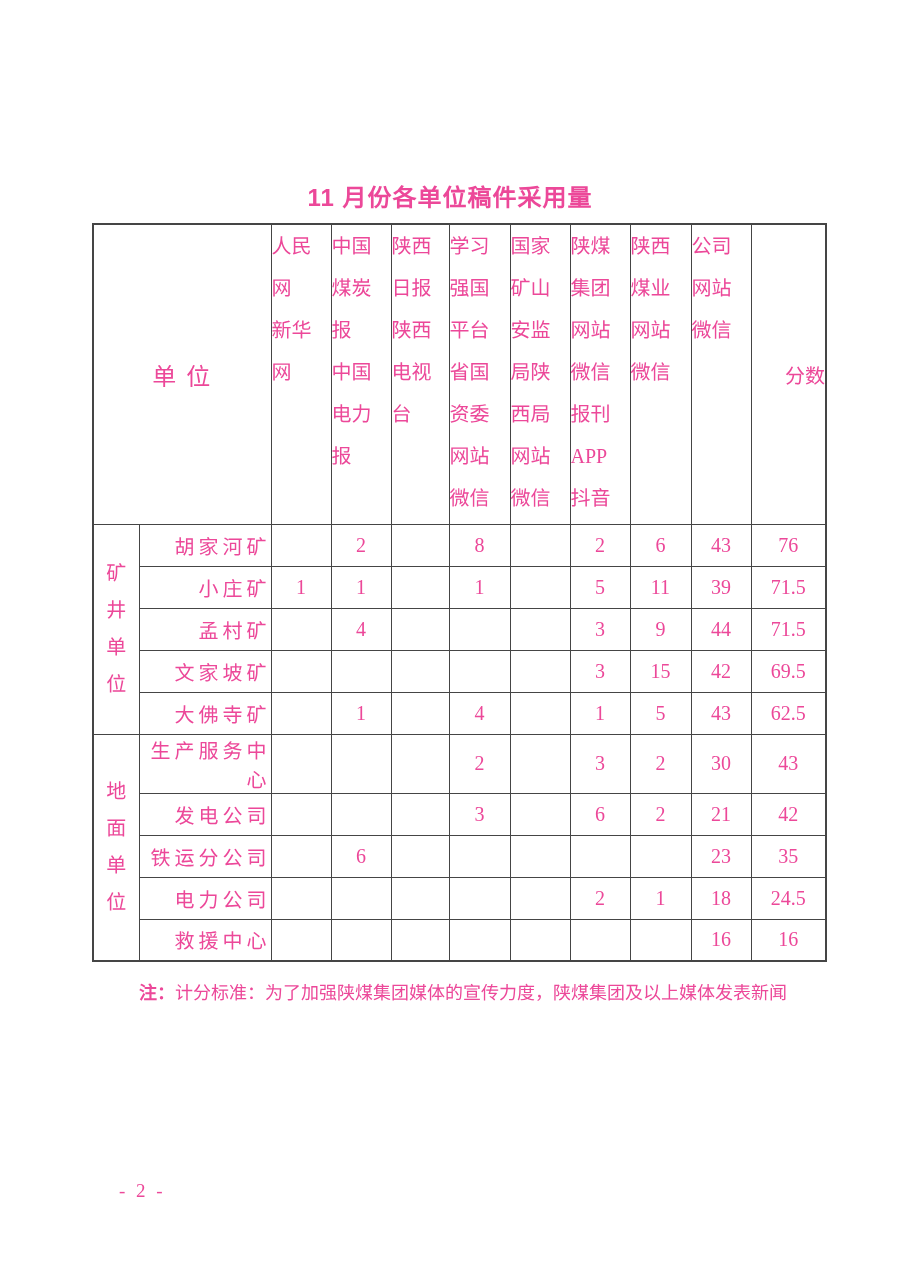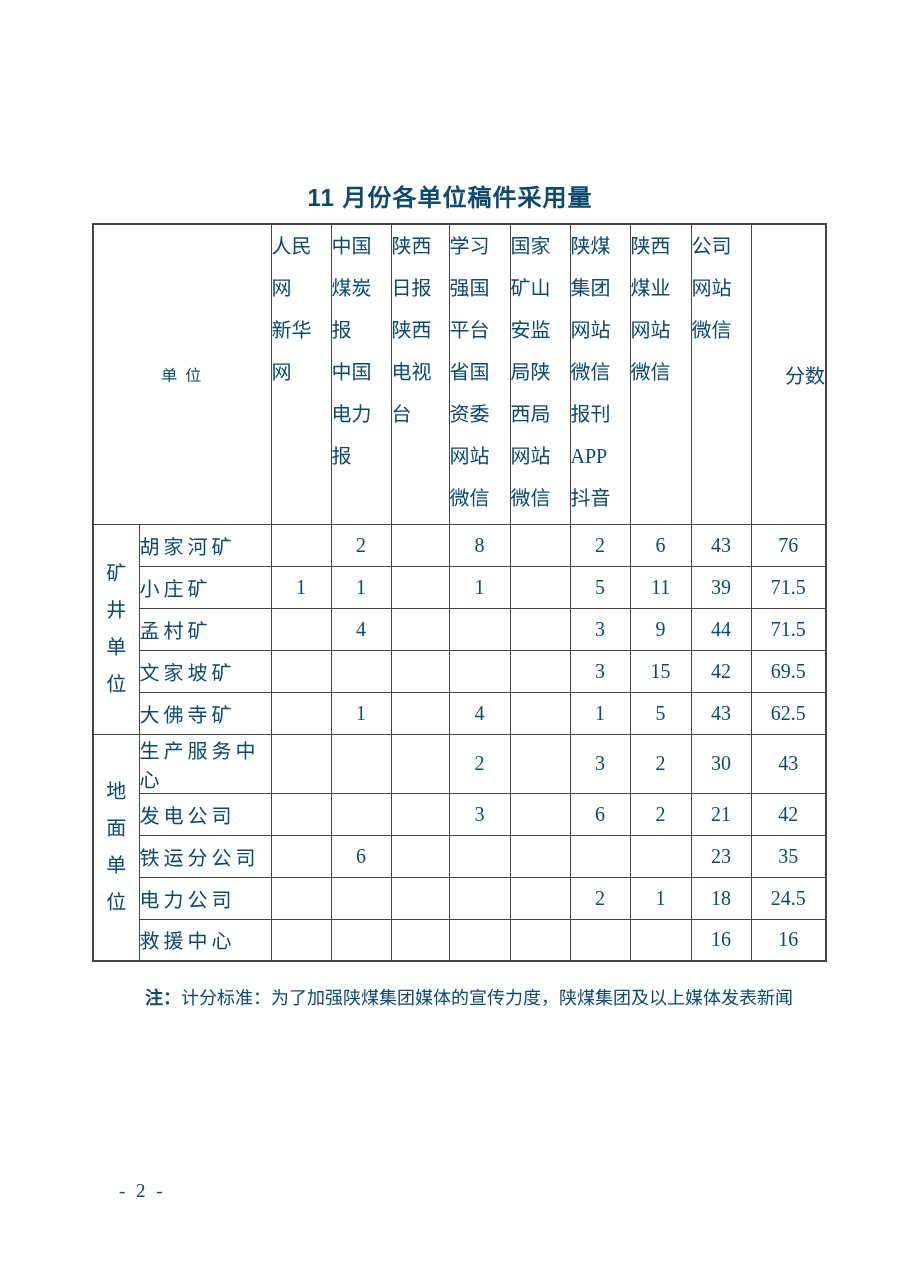"11 月份各单位稿件采用量" .page { color: #0c4a6e -> #ec4899 }
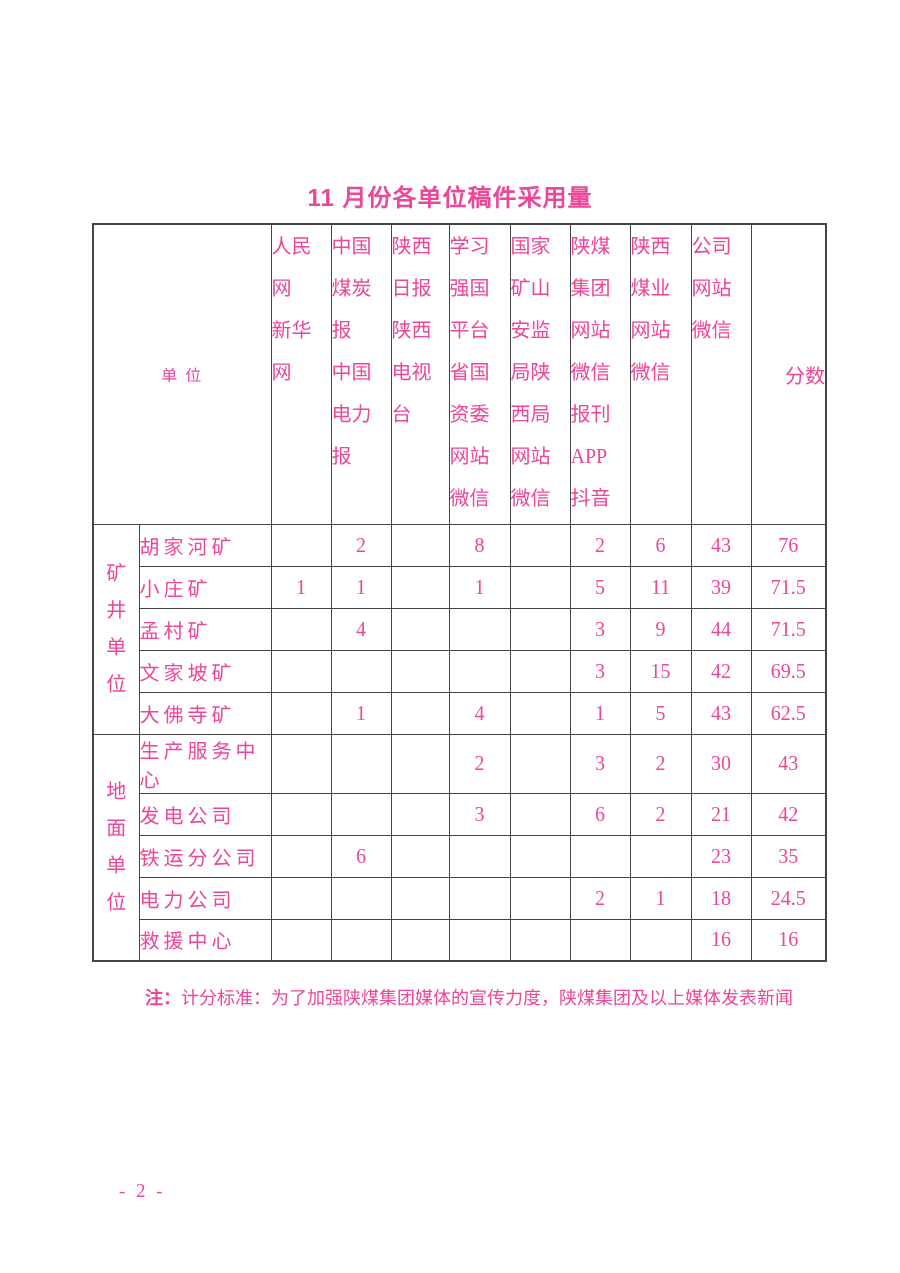"单 位" .unit-head { font-size: 16px -> 24px }
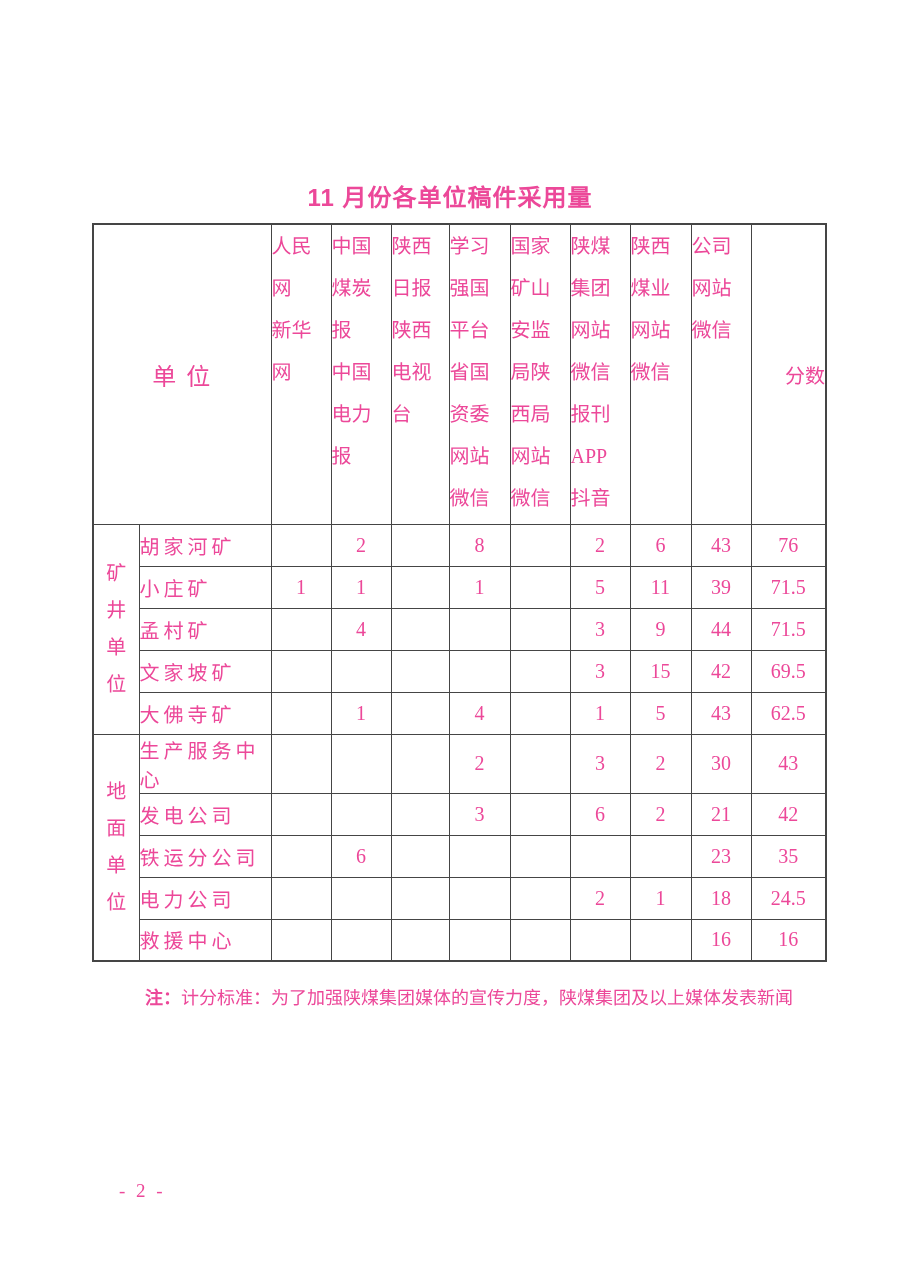"胡家河矿" .name-cell { text-align: left -> right }
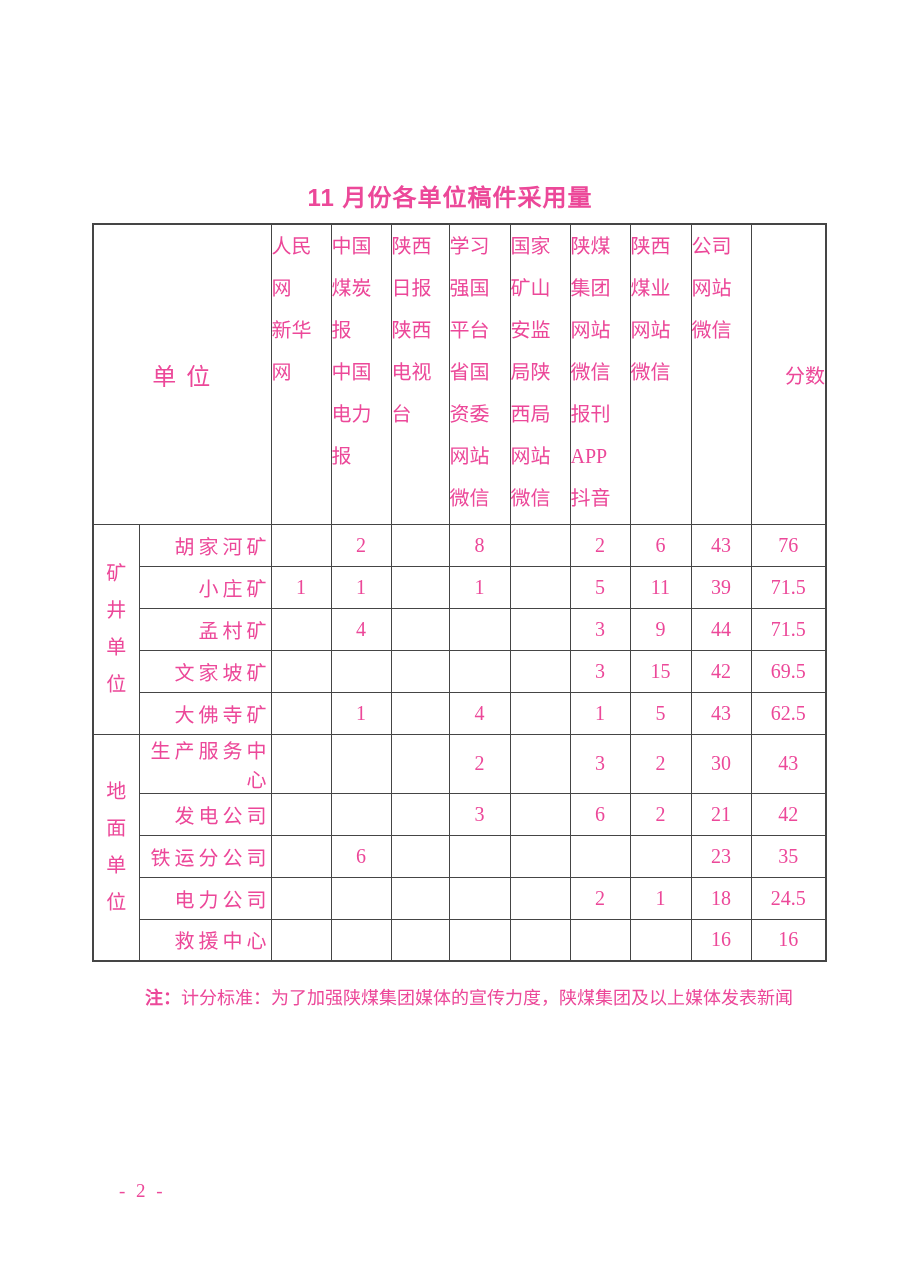"注：计分标准：为了加强陕煤集团媒体的宣传力度，陕煤集团及以上媒体发表新闻" .note p { margin: 17px -> 11px }
